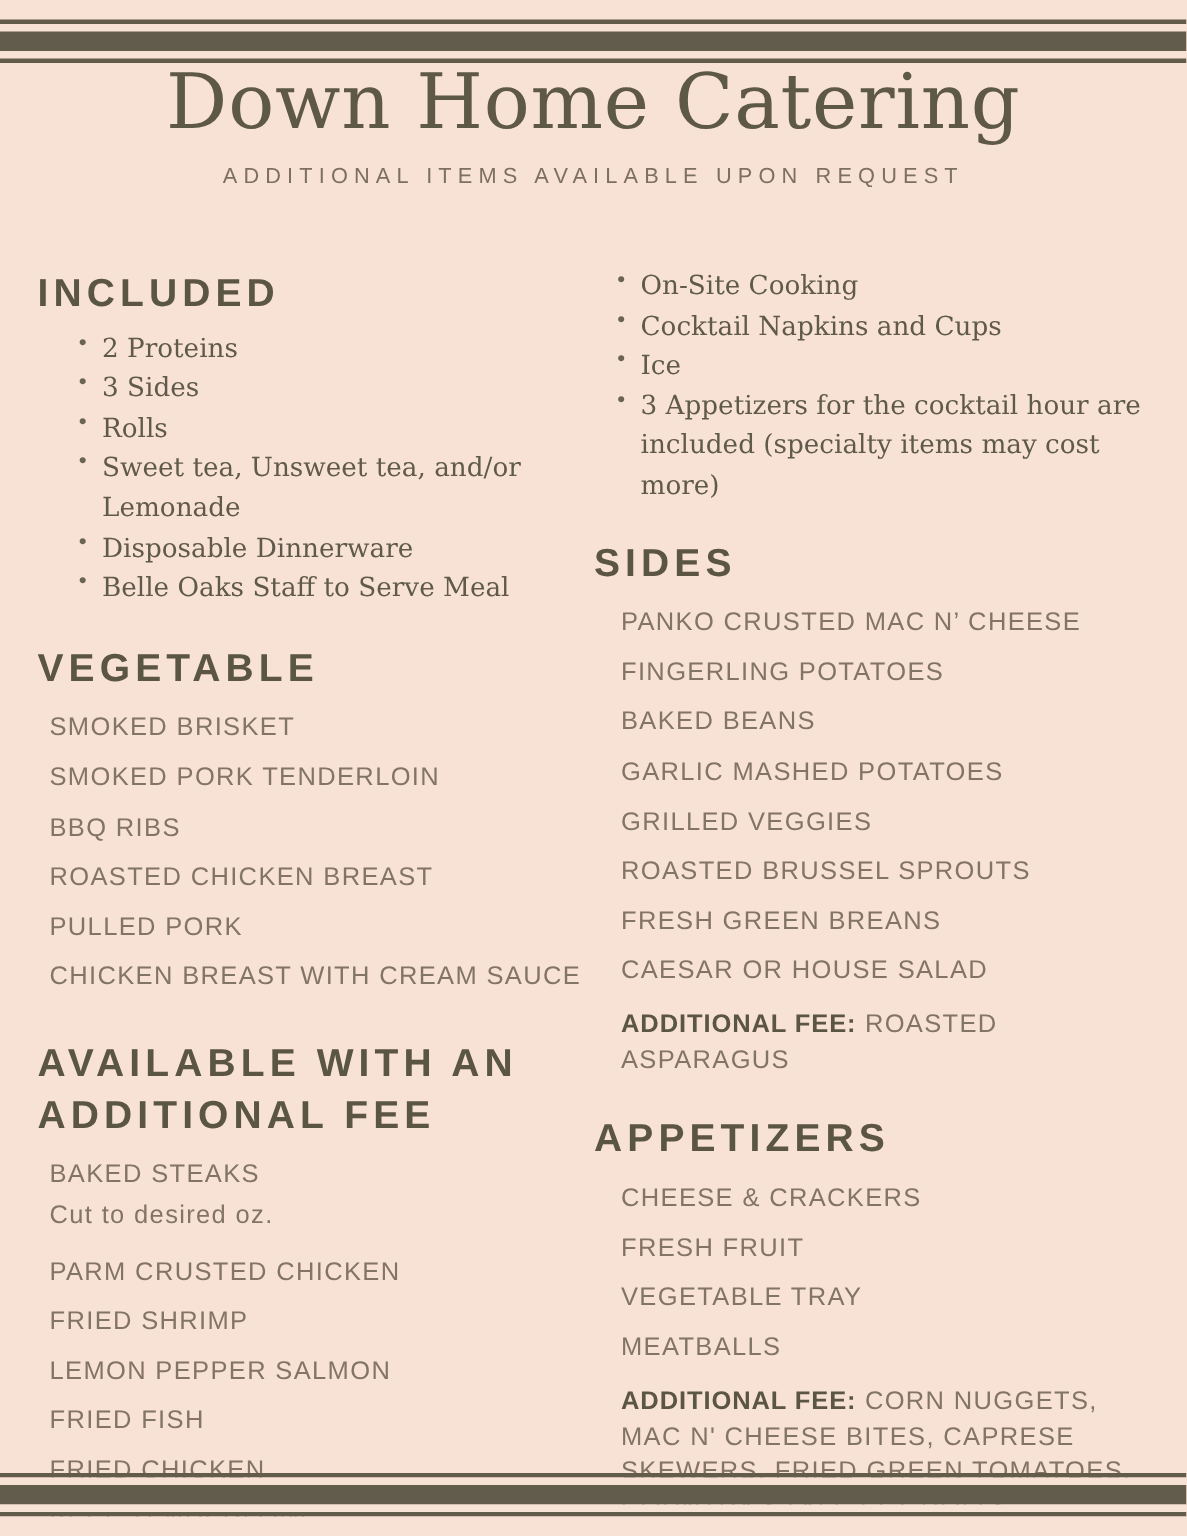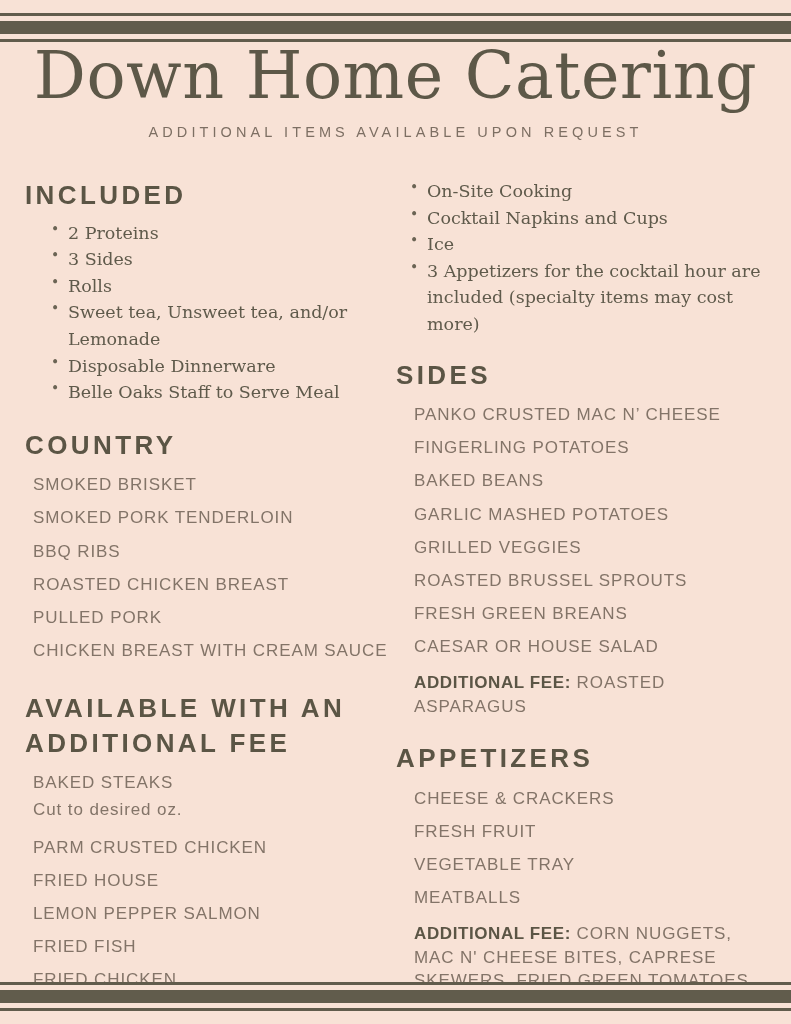"Down Home Catering" .title { font-size: 65px -> 51px }
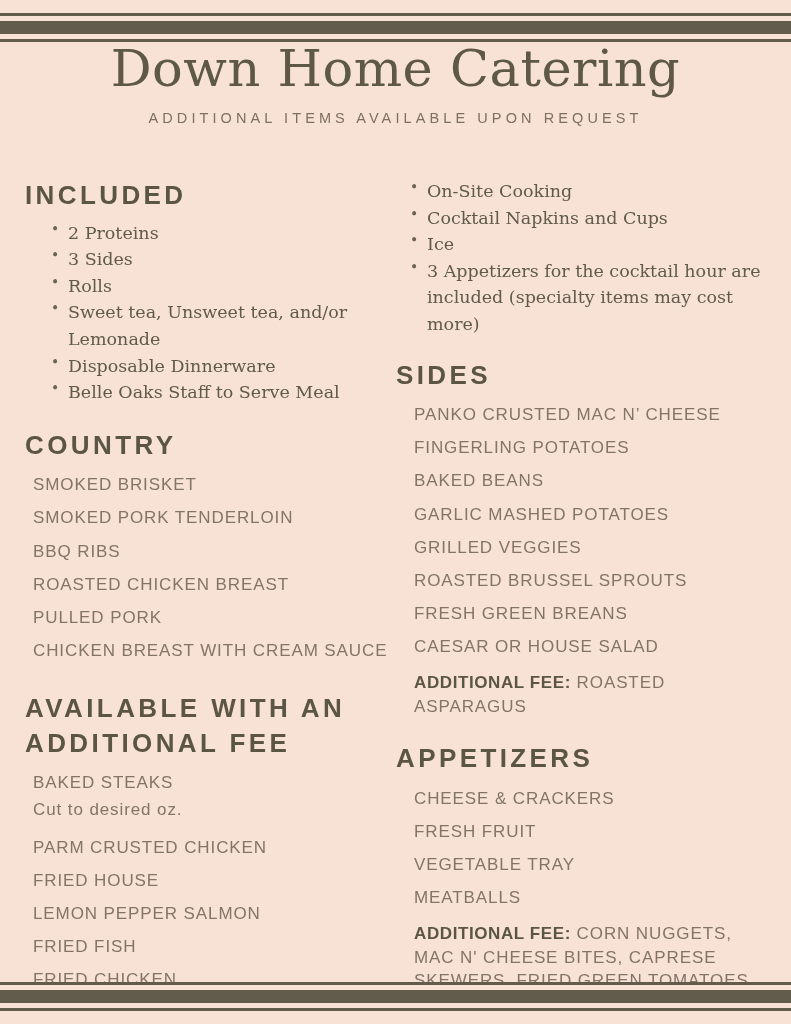"COUNTRY" div.section-heading { text: COUNTRY -> VEGETABLE }
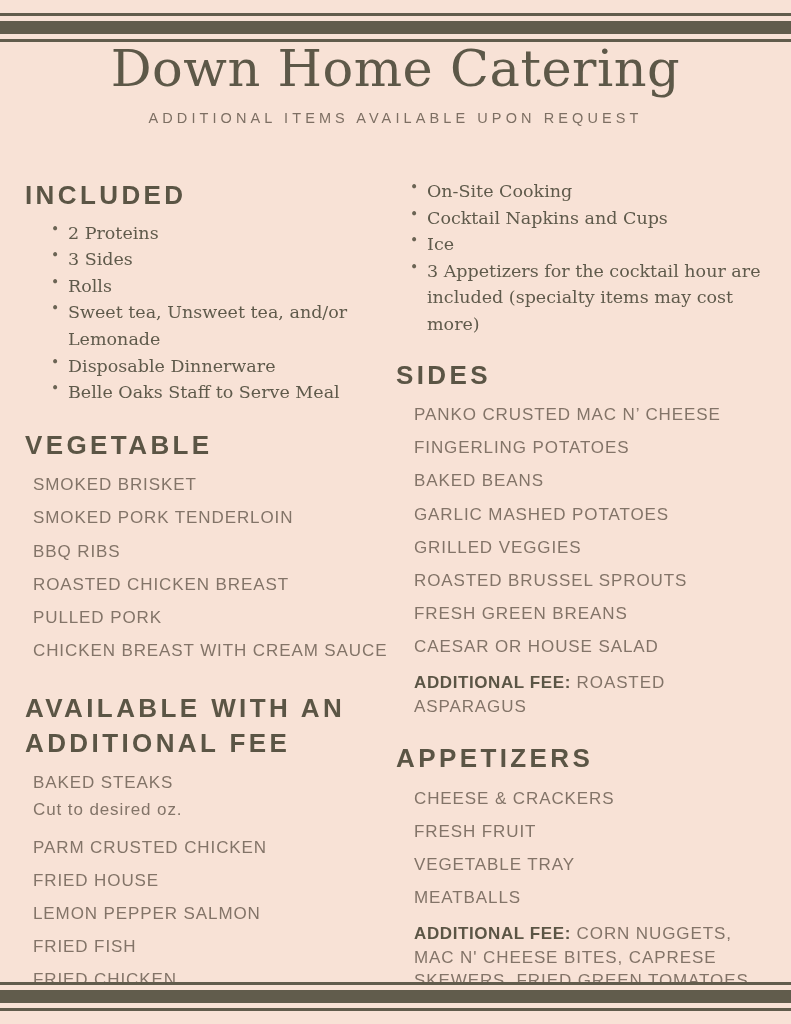"FRIED HOUSE" li { text: HOUSE -> SHRIMP }
